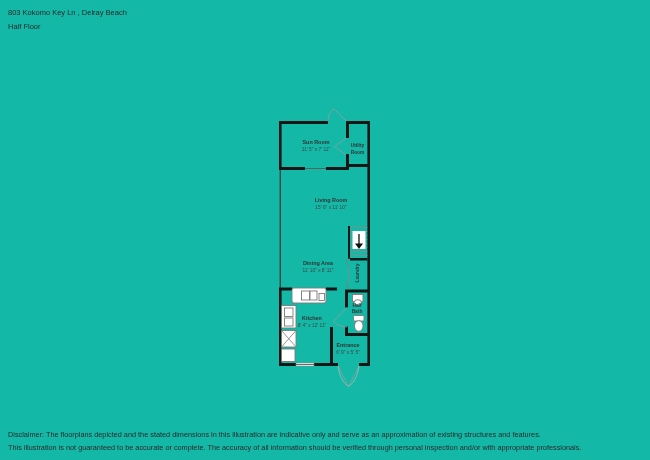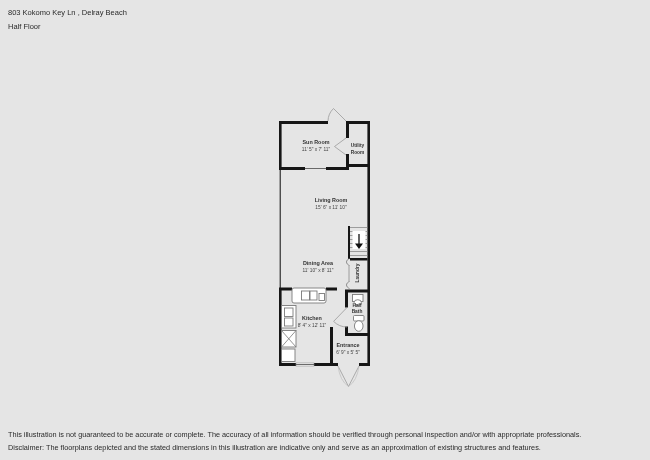"803 Kokomo Key Ln ," #page { background: #e5e5e5 -> #14b8a6 }
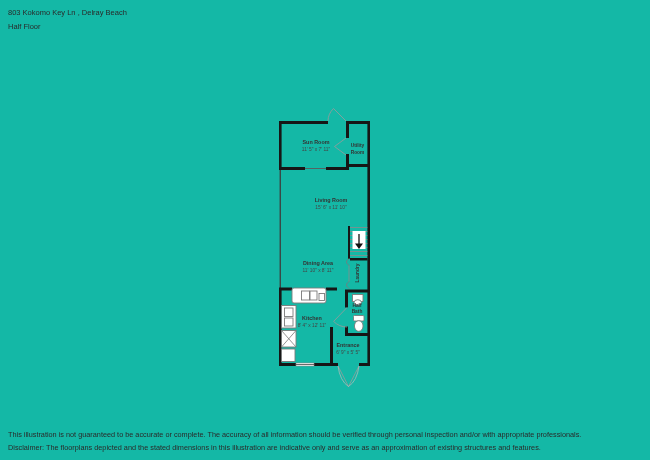"This illustration is not guaranteed" div { order: before "Disclaimer: The floorplans depicted and" -> after "Disclaimer: The floorplans depicted and" }
